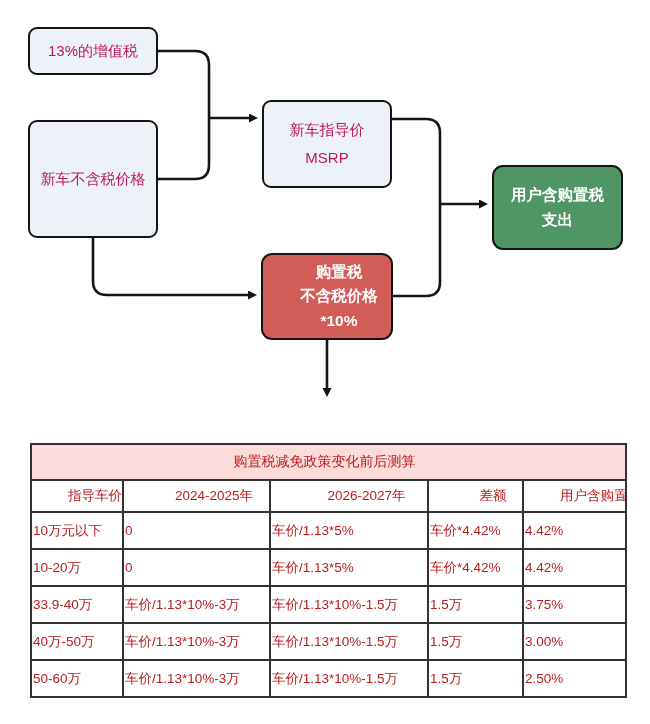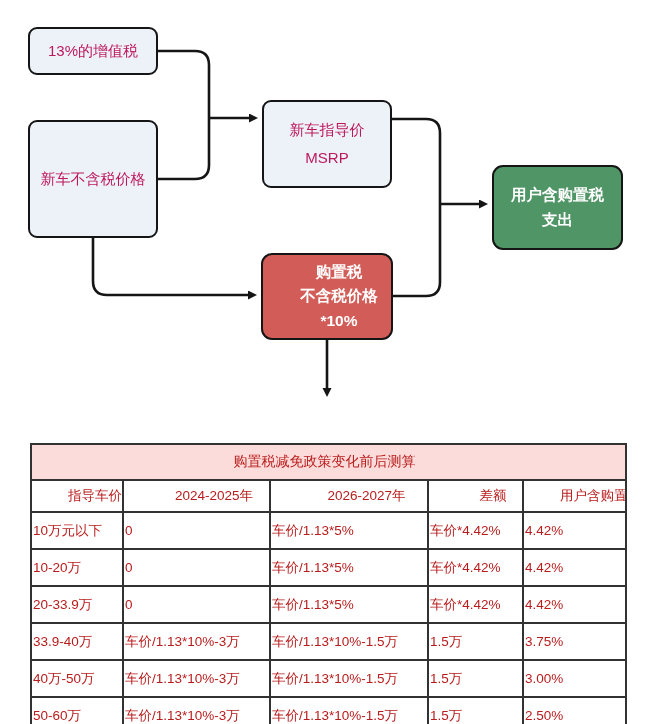"20-33.9万" tr { html: <tr> <td>20-33.9万</td> <td>0</td> <td>车价/1.13*5%</td> <td>车价*4.42%</td> <td>4.42%</td> </tr> -> none }
